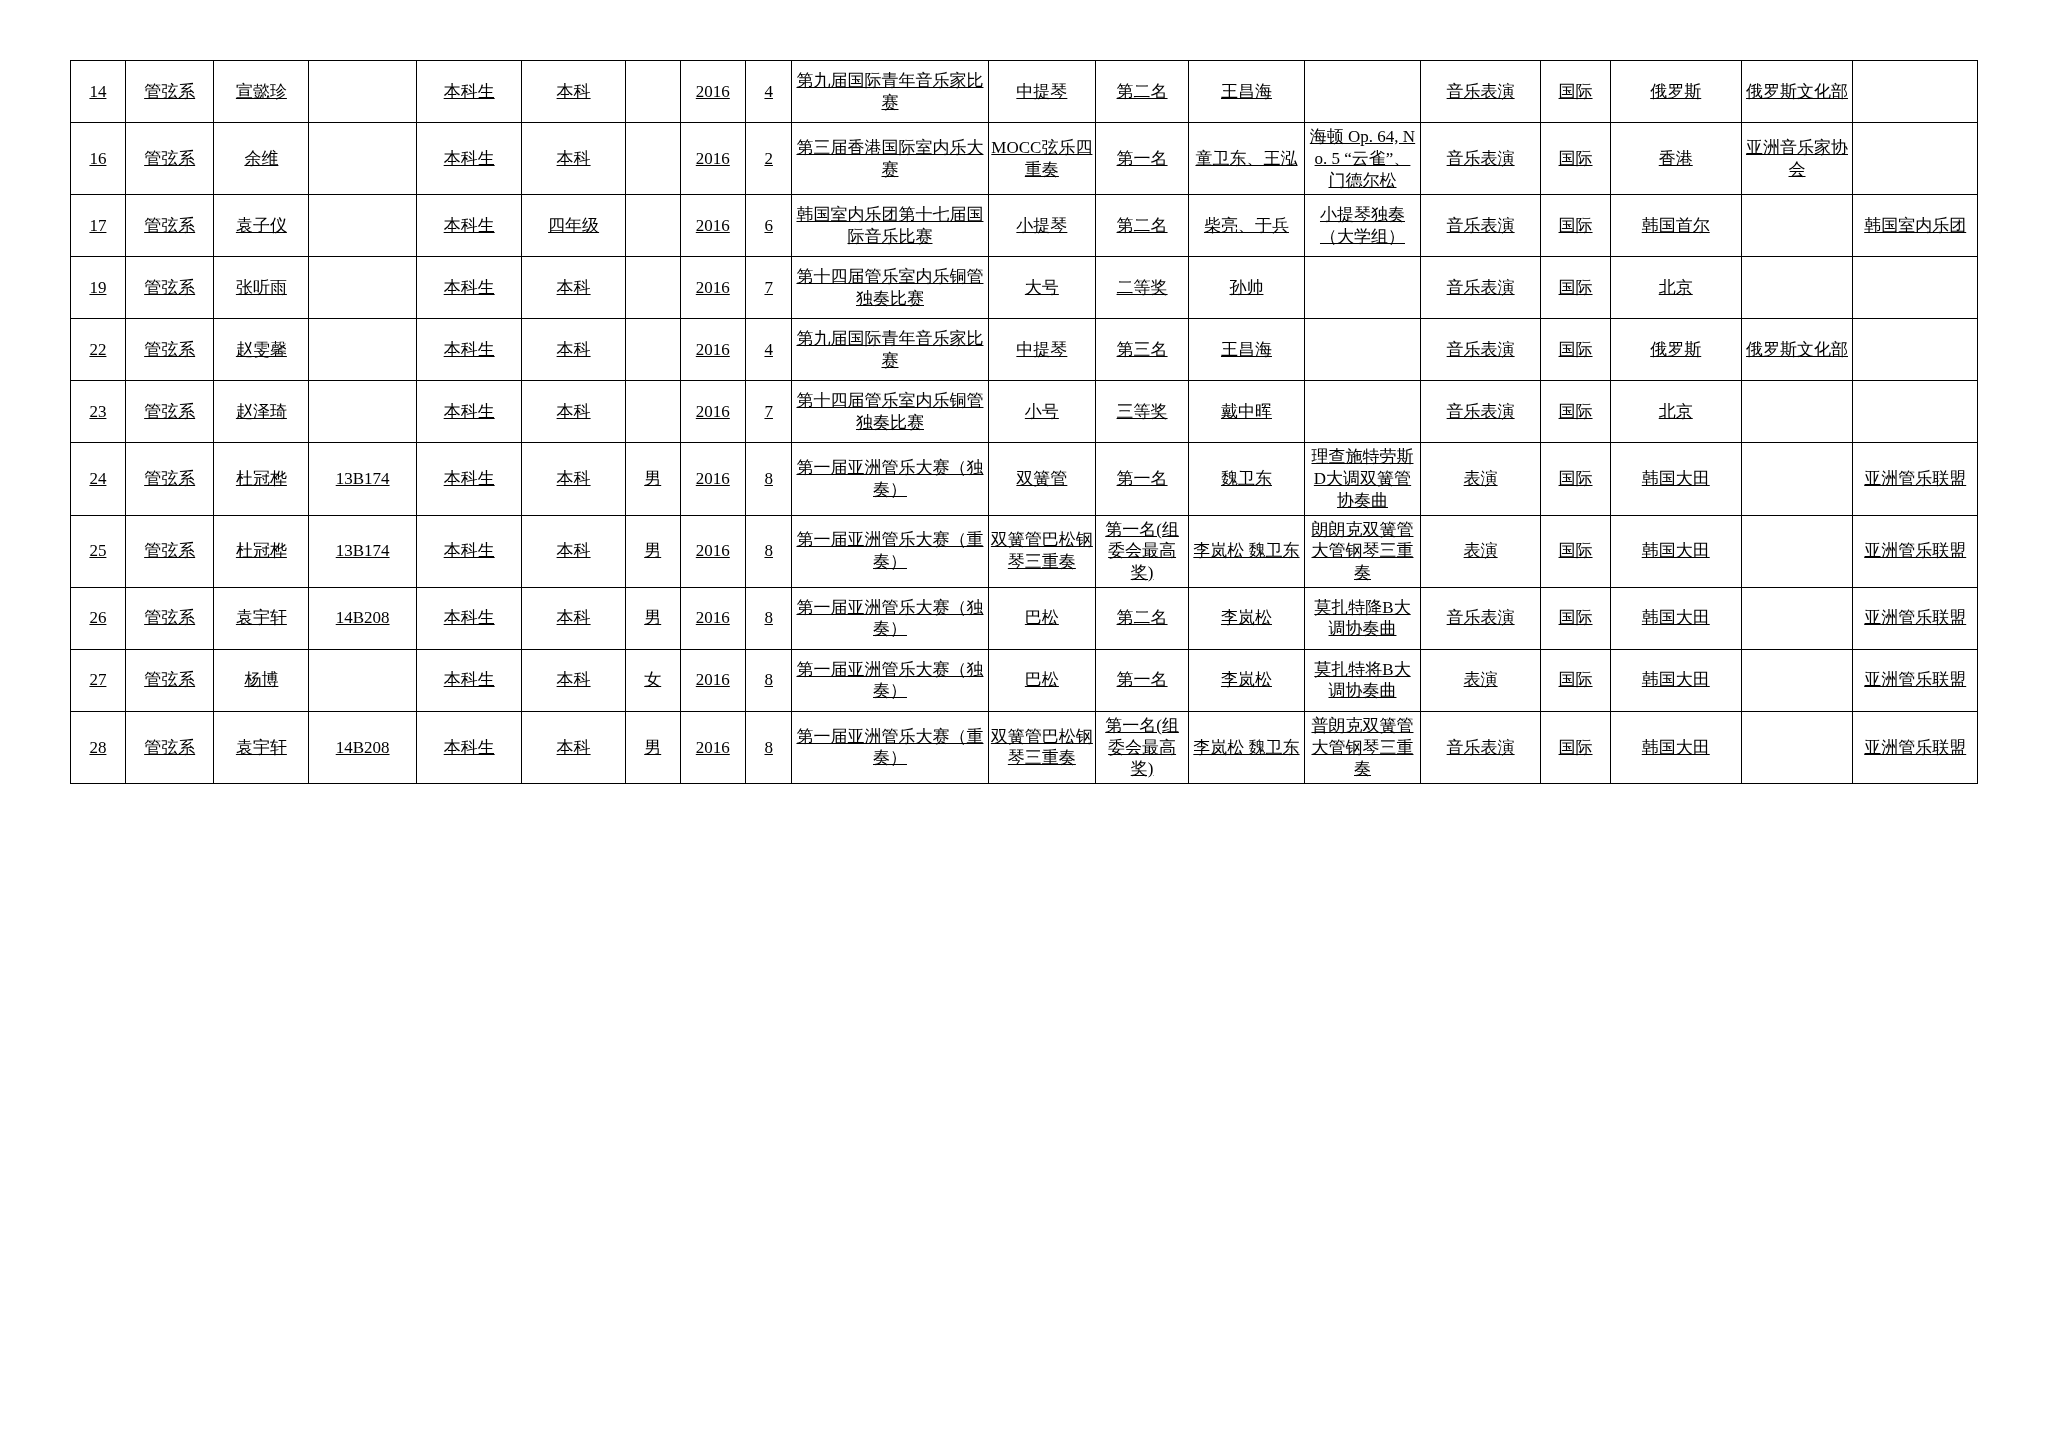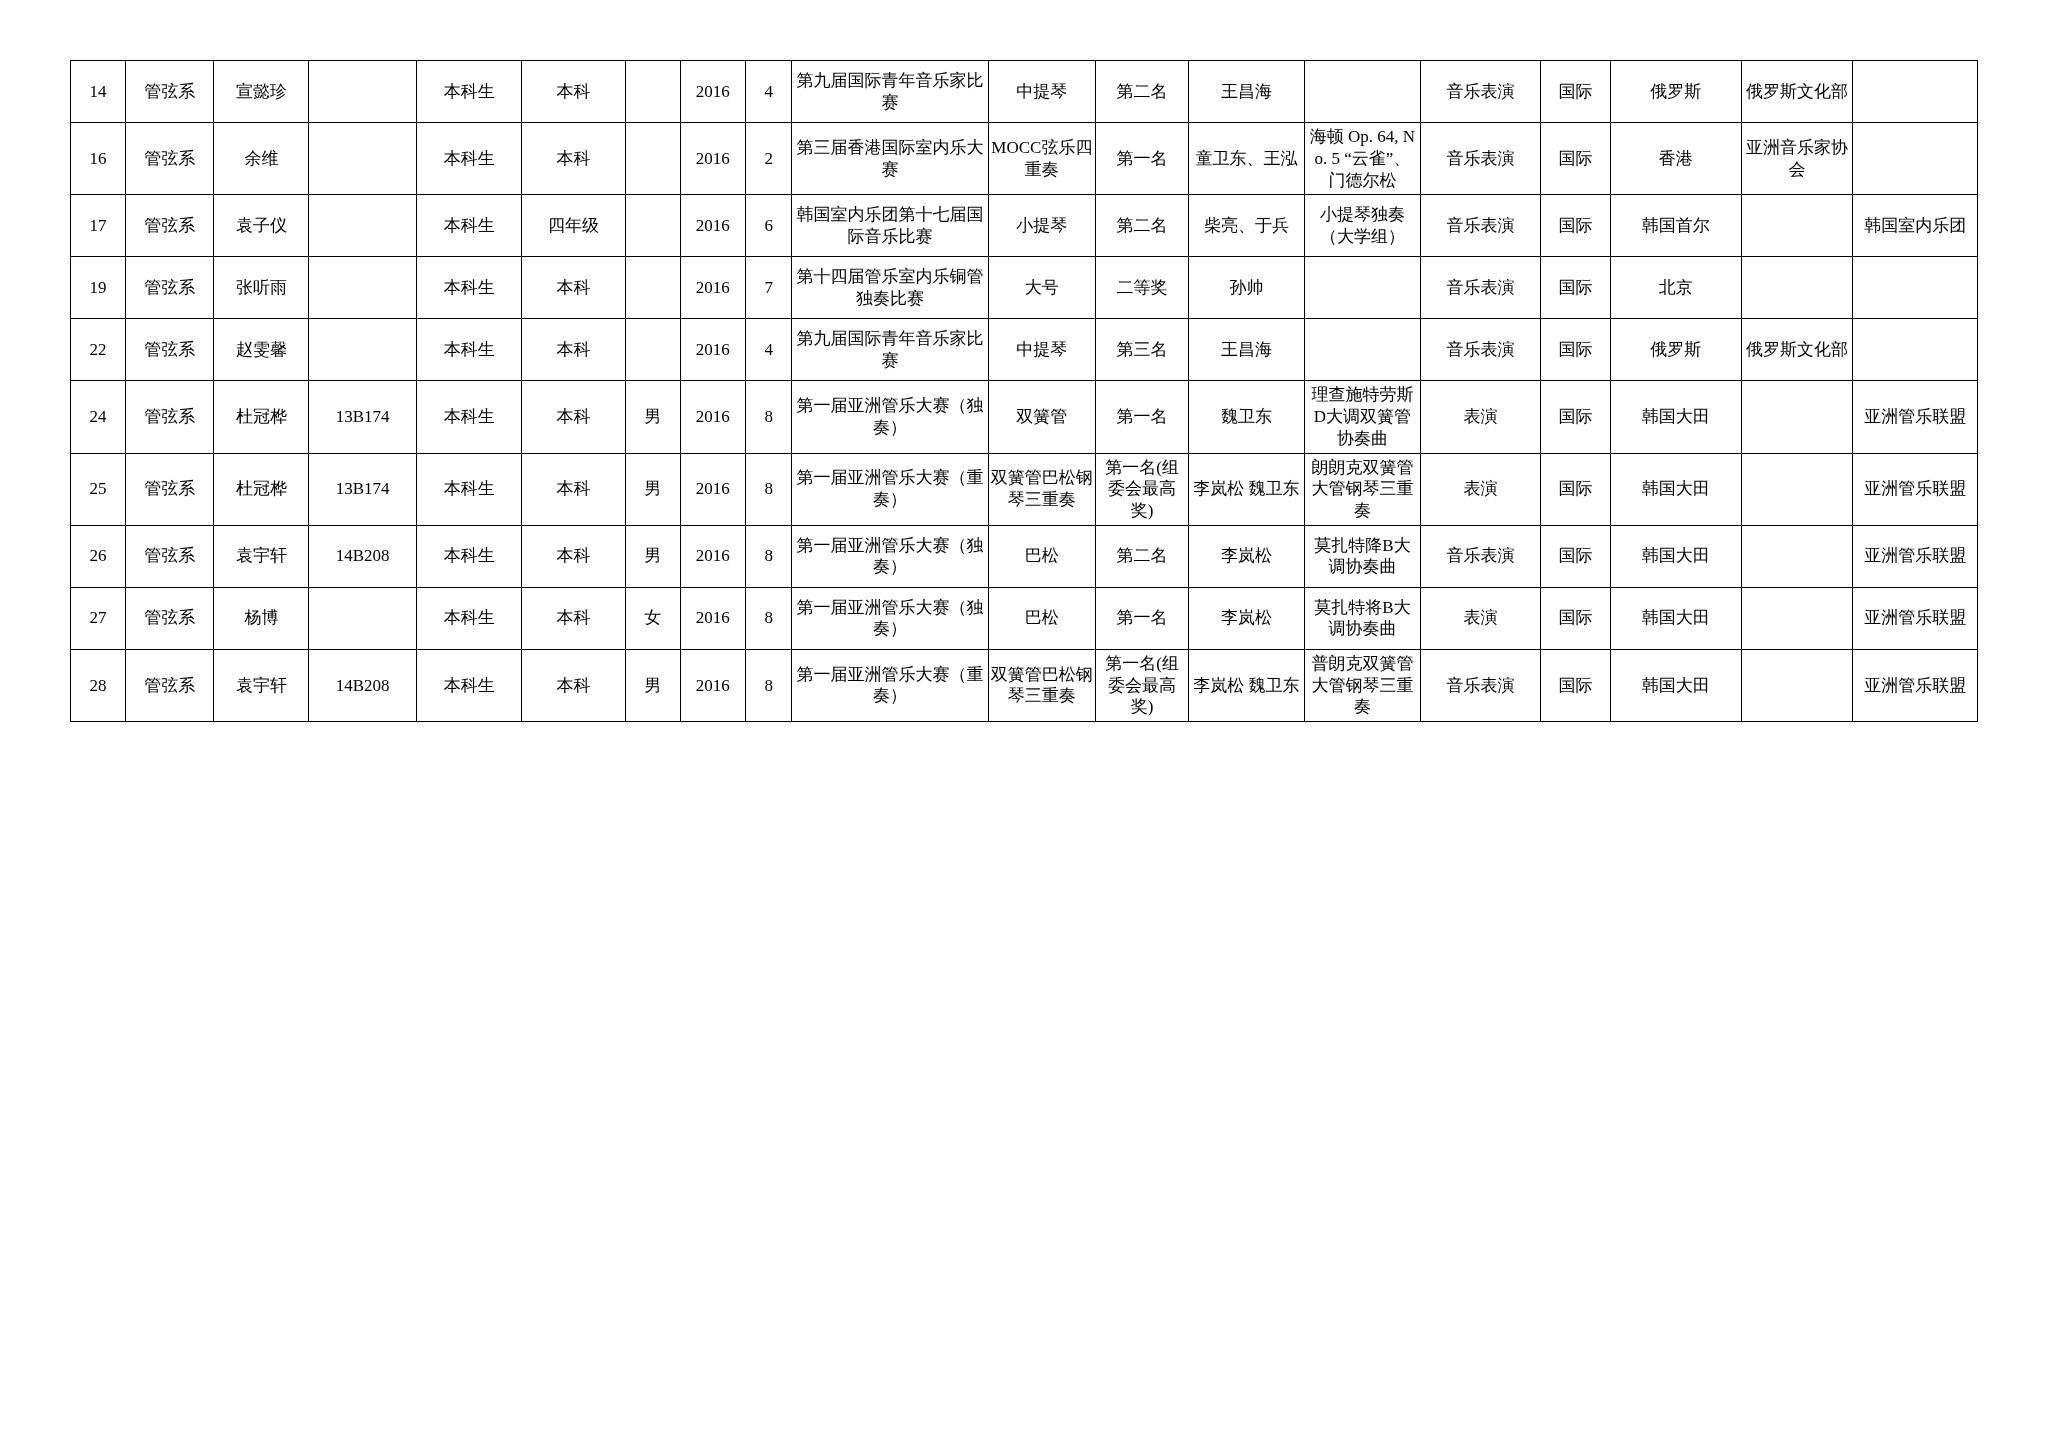"14" .page { text-decoration: none -> underline }
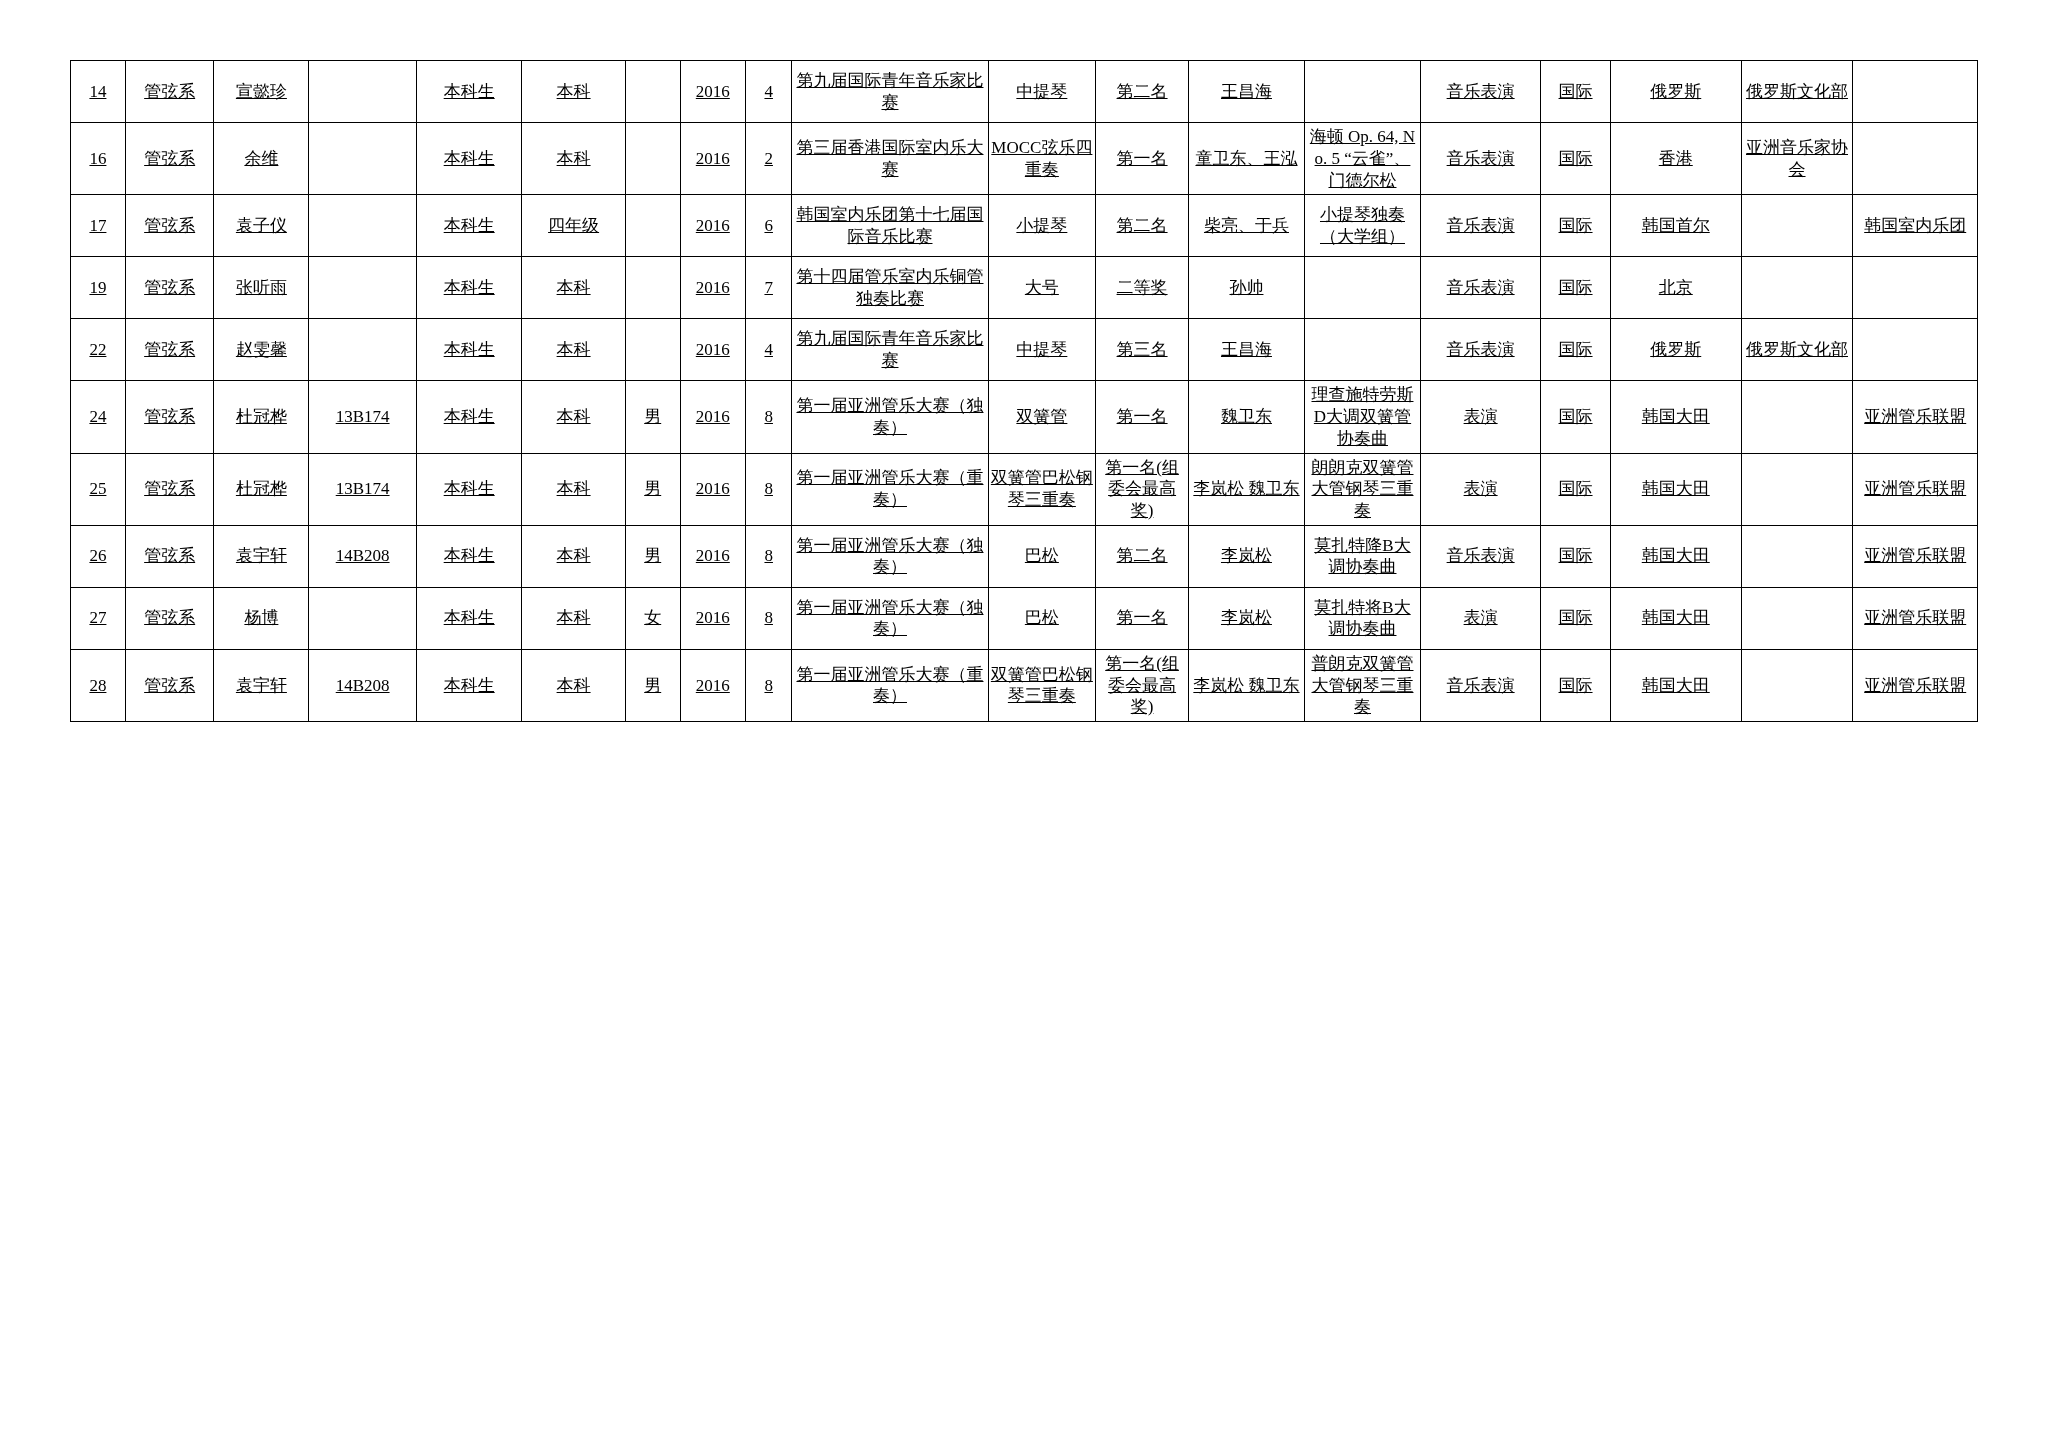"23" tr.row-h1 { html: none -> <tr> <td>23</td> <td>管弦系</td> <td>赵泽琦</td> <td></td> <td>本科生</td> <td>本科</td> <td></td> <td>2016</td> <td>7</td> <td>第十四届管乐室内乐铜管独奏比赛</td> <td>小号</td> <td>三等奖</td> <td>戴中晖</td> <td></td> <td>音乐表演</td> <td>国际</td> <td>北京</td> <td></td> <td></td> </tr> }
